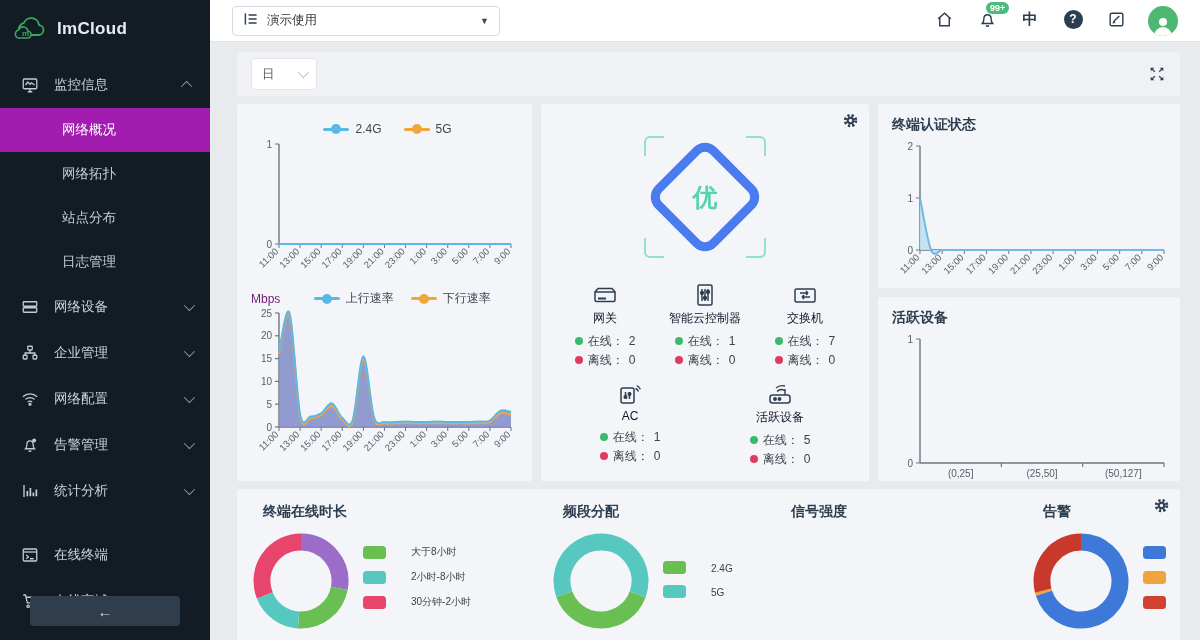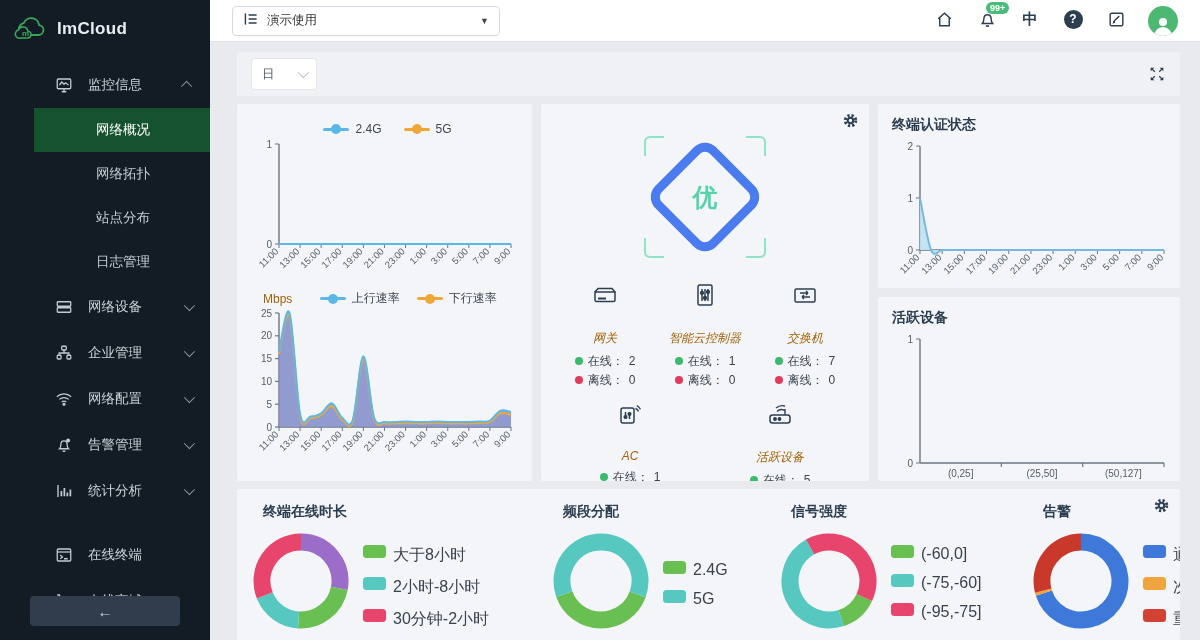"监控信息" .menu { padding-left: 34px -> none }
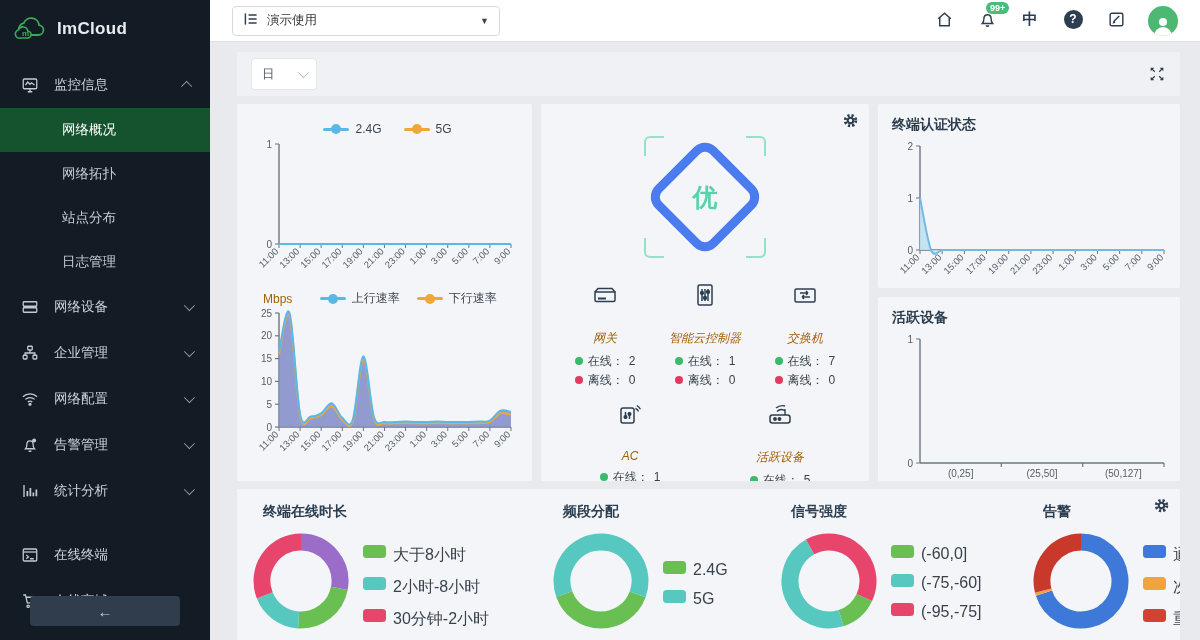"网络概况" .submenu-item.active { background: #14532d -> #a21caf }
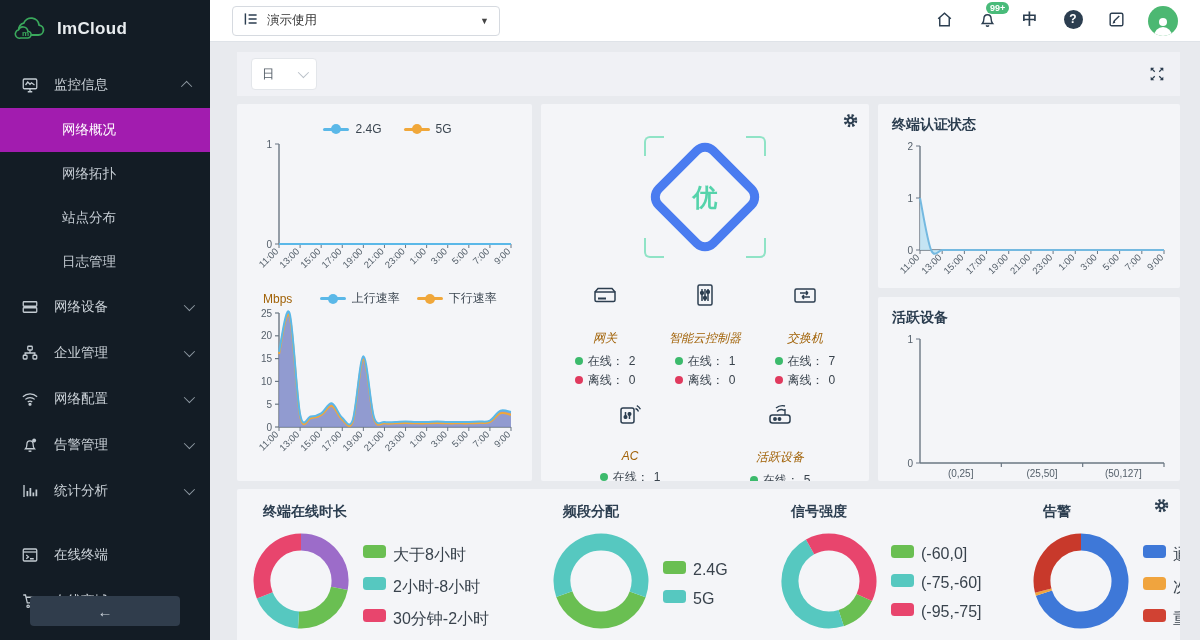"Mbps" .mbps-label { color: #a16207 -> #701a75; margin-left: 12px -> none }
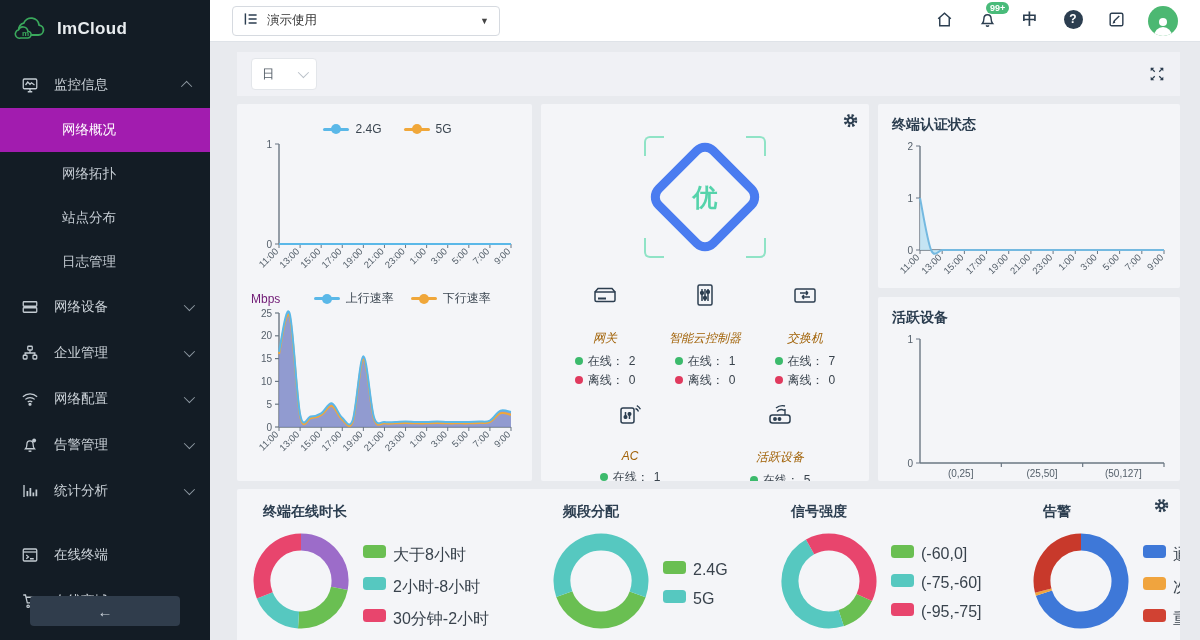"网关" .device .d-name { color: #a16207 -> #0f172a; font-style: italic -> none; margin: 20px 0 5px -> 0 0 5px }
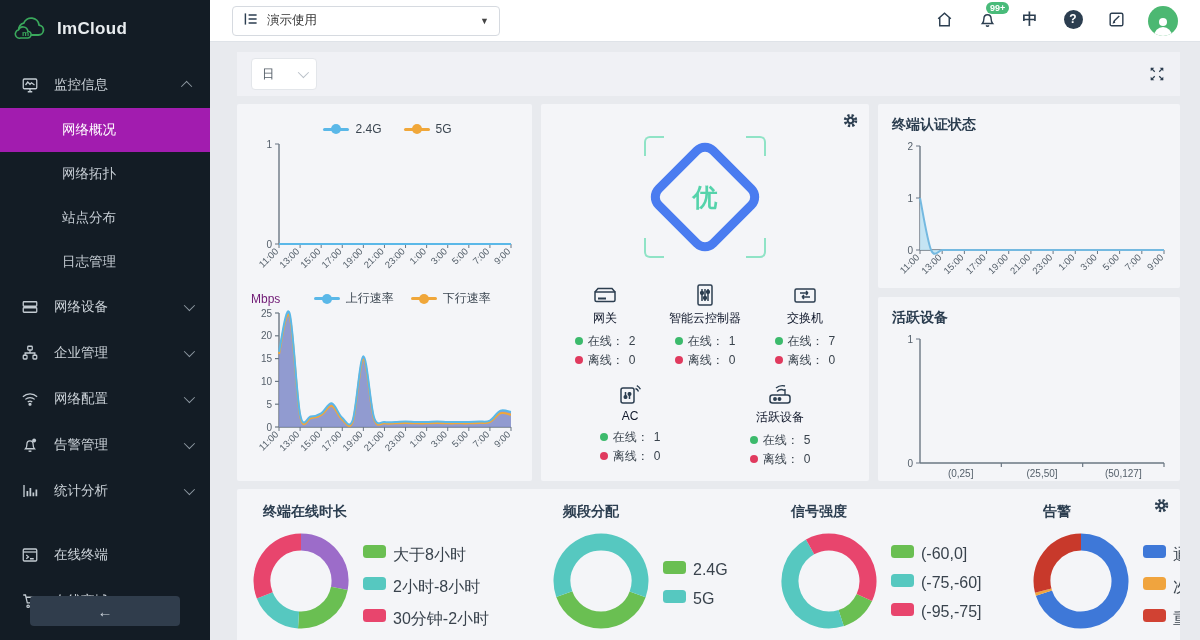"大于8小时" .dl-item { align-items: flex-start -> flex-end; font-size: 16px -> 10px; gap: 7px -> 25px }
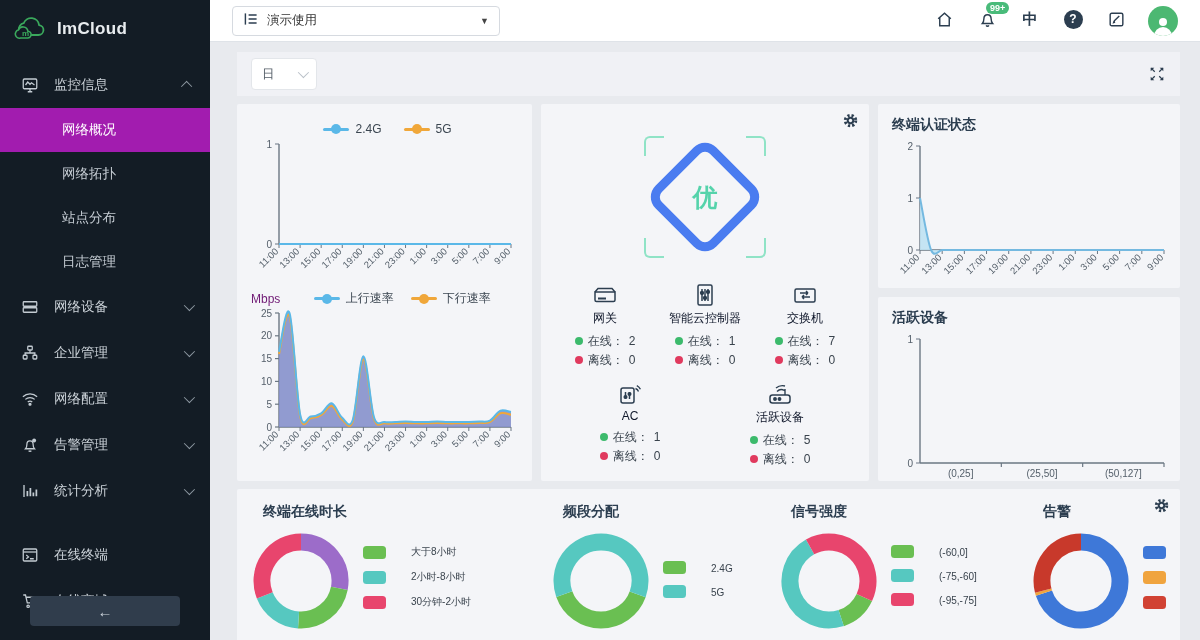"(-60,0]" div.donut-flex { html: <div> <svg> <path></path> <path></path> <path></path> </svg> <div> <span> <span></span> <span>(-60,0]</span> </span> <span> <span></span> <span>(-75,-60]</span> </span> <span> <span></span> <span>(-95,-75]</span> </span> </div> </div> -> none }
